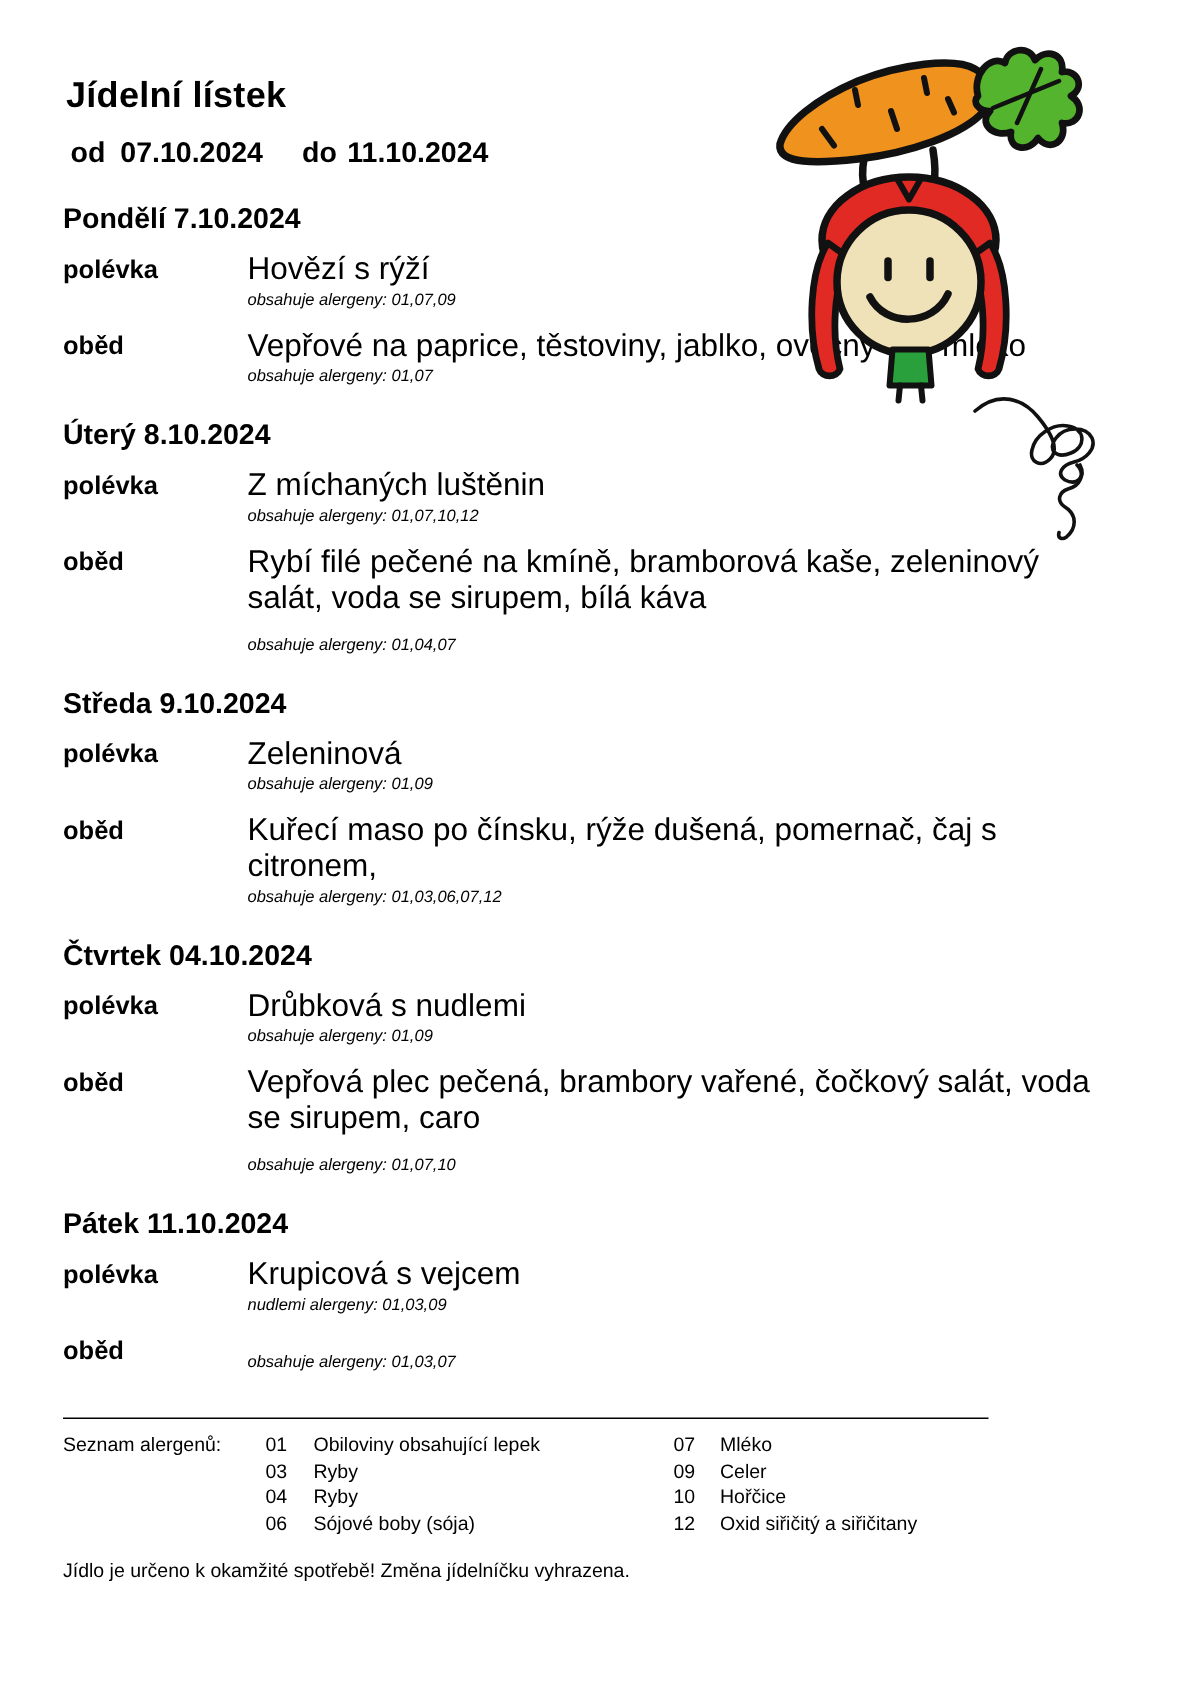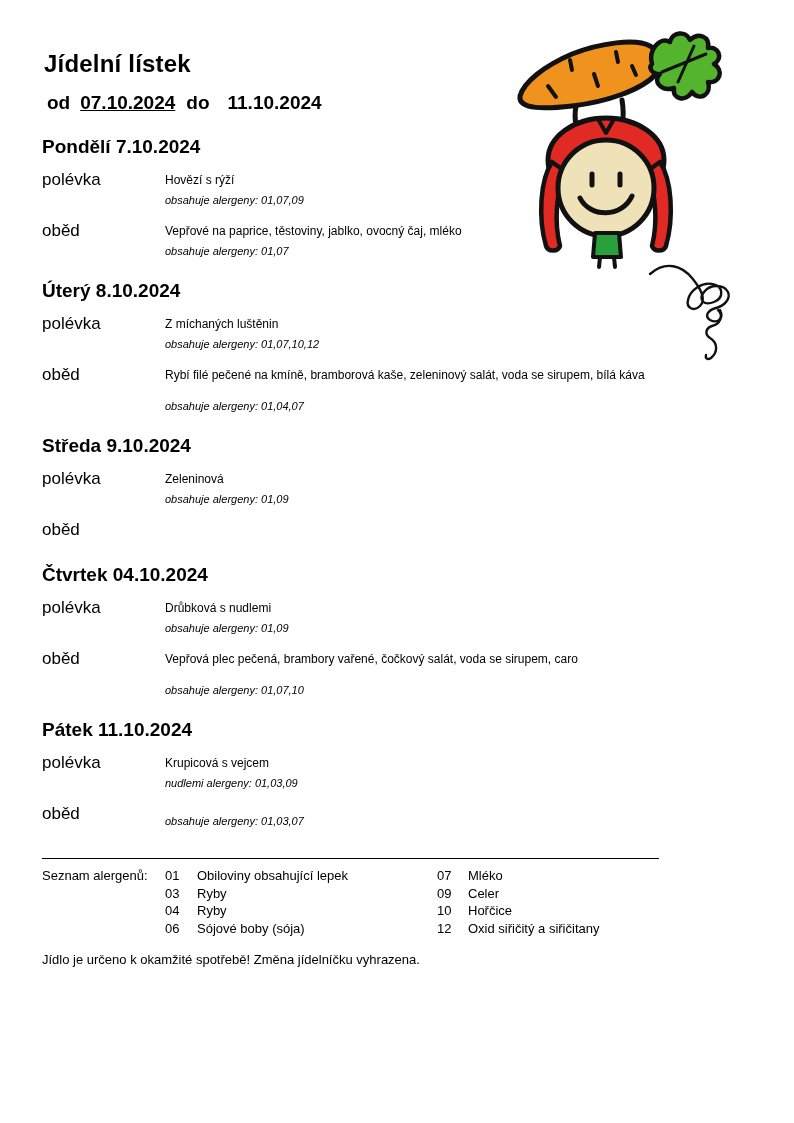"07.10.2024" .daterange .d-val1 { margin-right: 11px -> 26px; text-decoration: underline -> none }
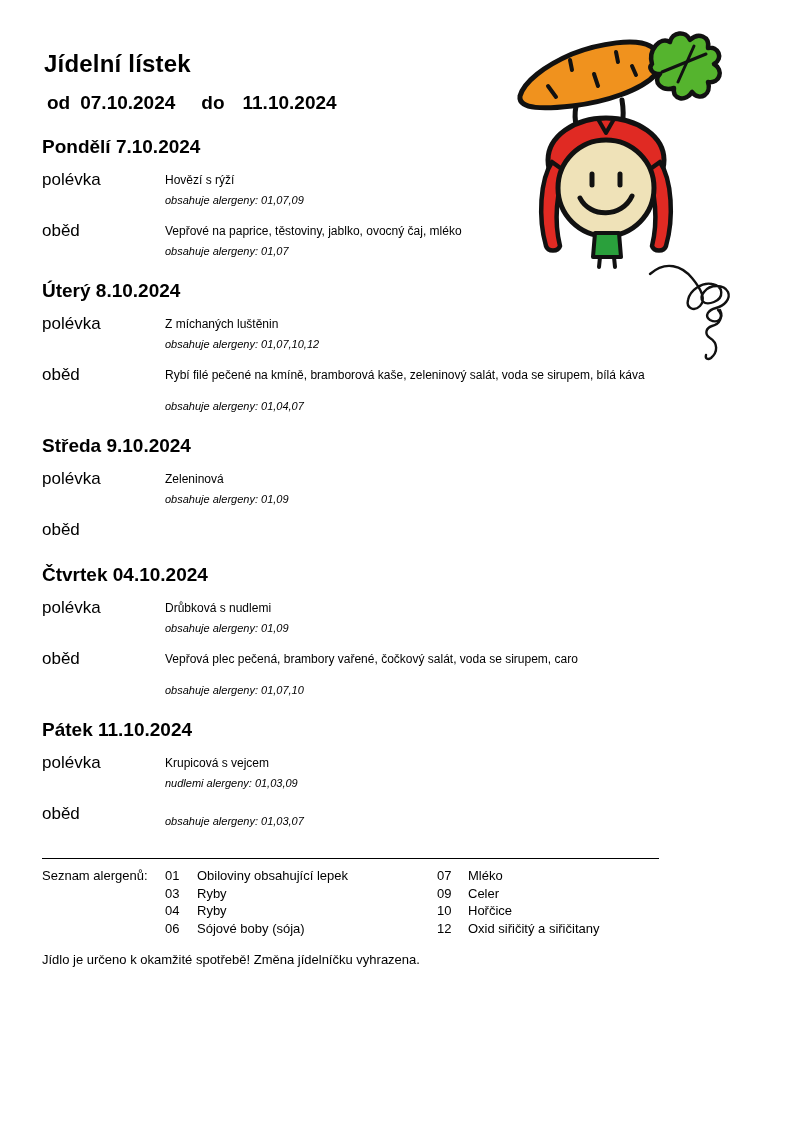"do" .daterange .d-lbl2 { margin-right: 18px -> 7px }
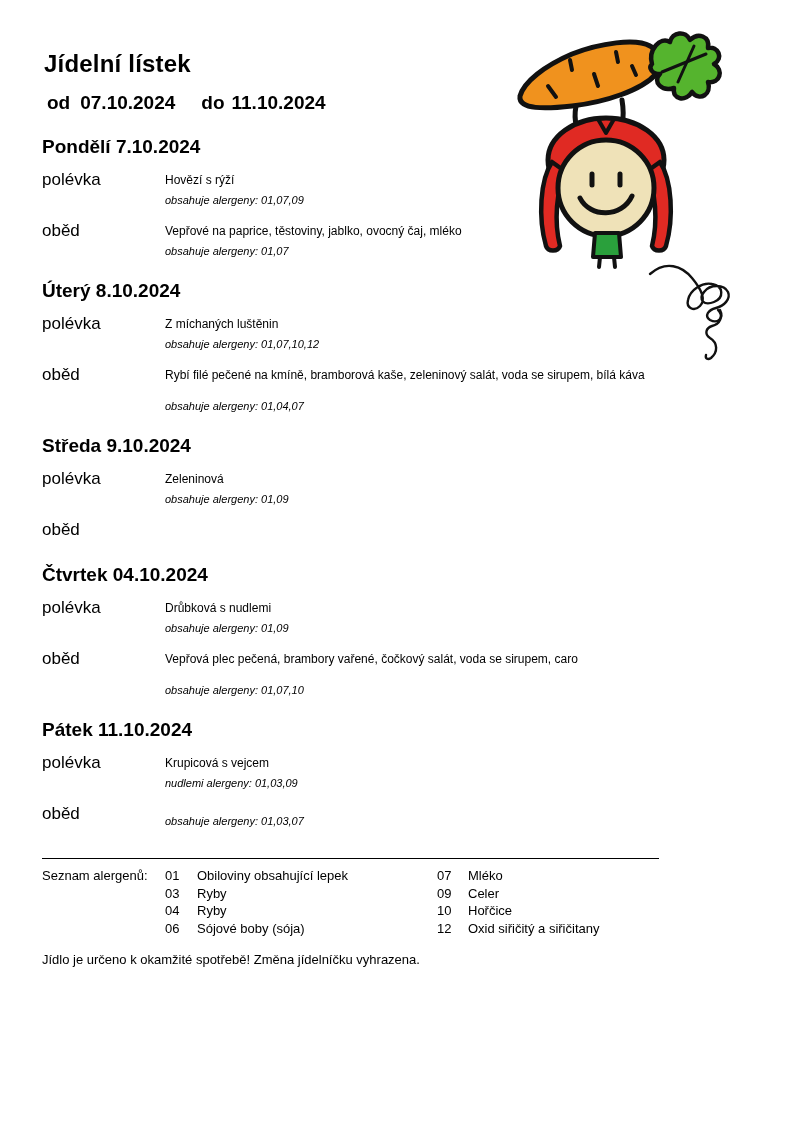"polévka" .course-type { font-weight: normal -> bold }
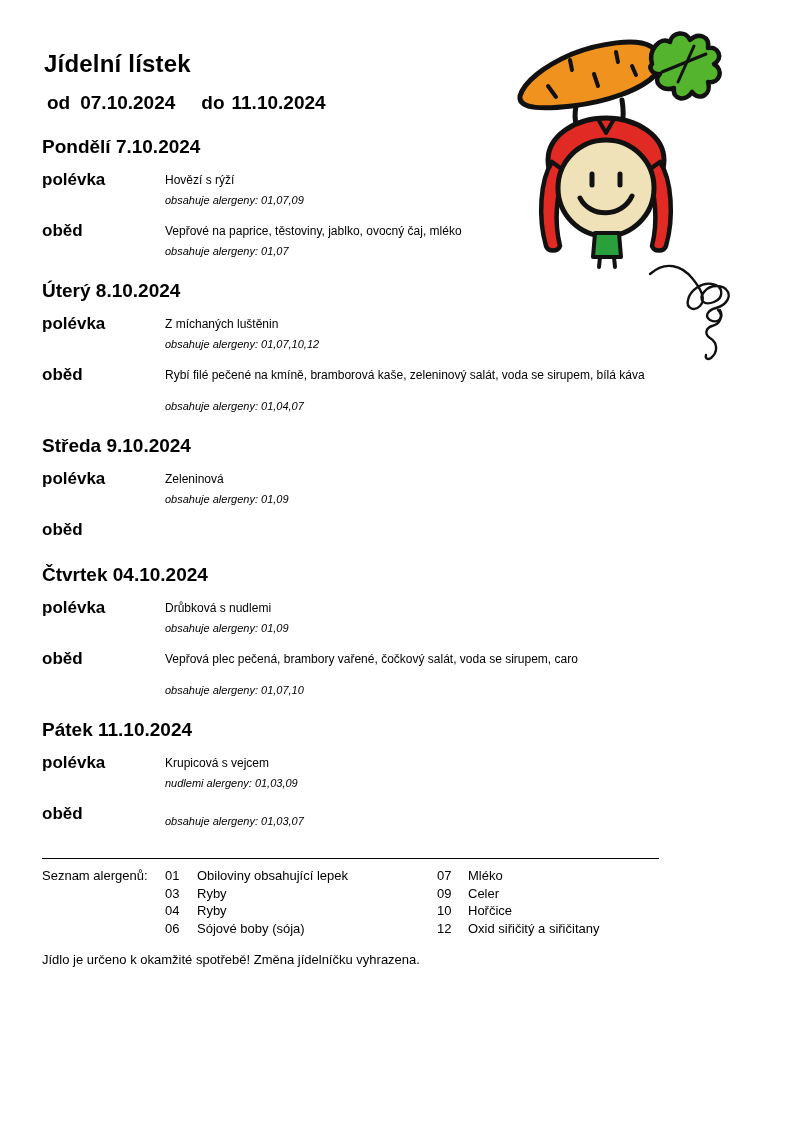"Hovězí s rýží" .dish { font-size: 12px -> 21px }
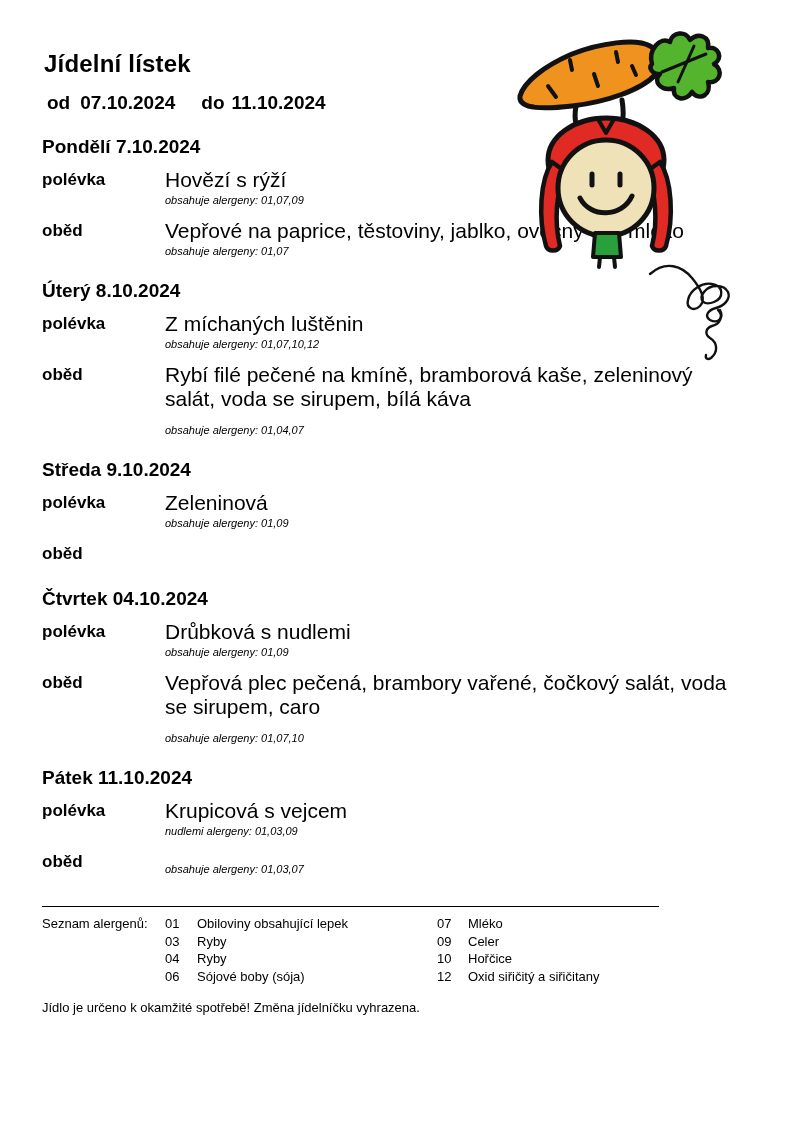"Kuřecí maso po čínsku, rýže" div.course-main { html: none -> <div> <div>Kuřecí maso po čínsku, rýže dušená, pomernač, čaj s citronem,</div> <div>obsahuje alergeny: 01,03,06,07,12</div> </div> }
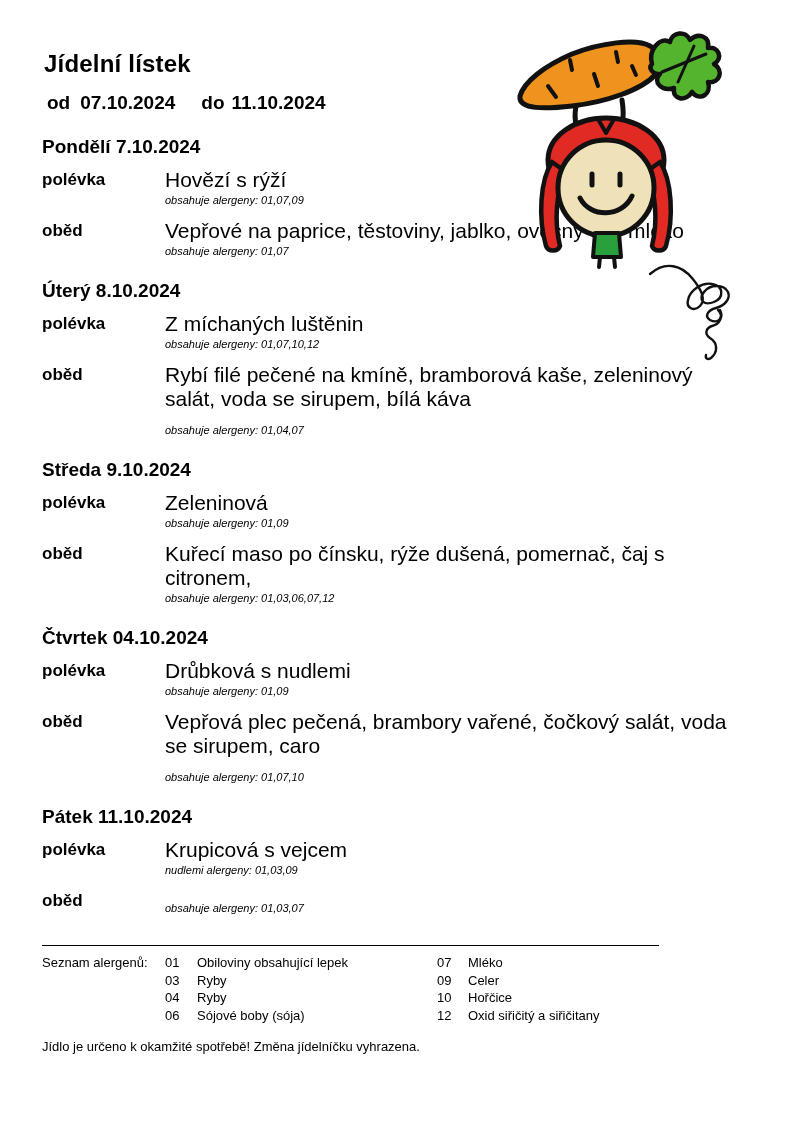"Seznam alergenů:" .legend { gap: none -> 12px }
